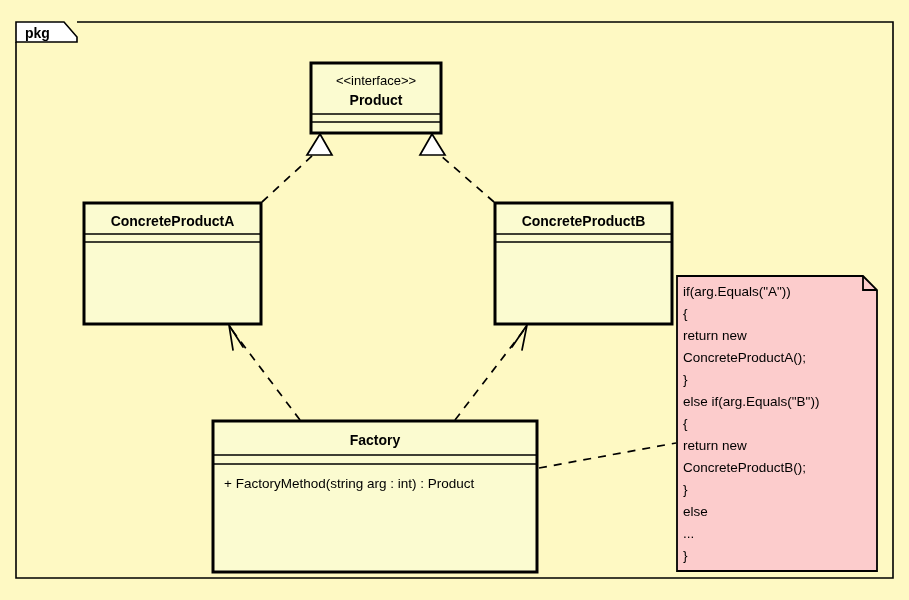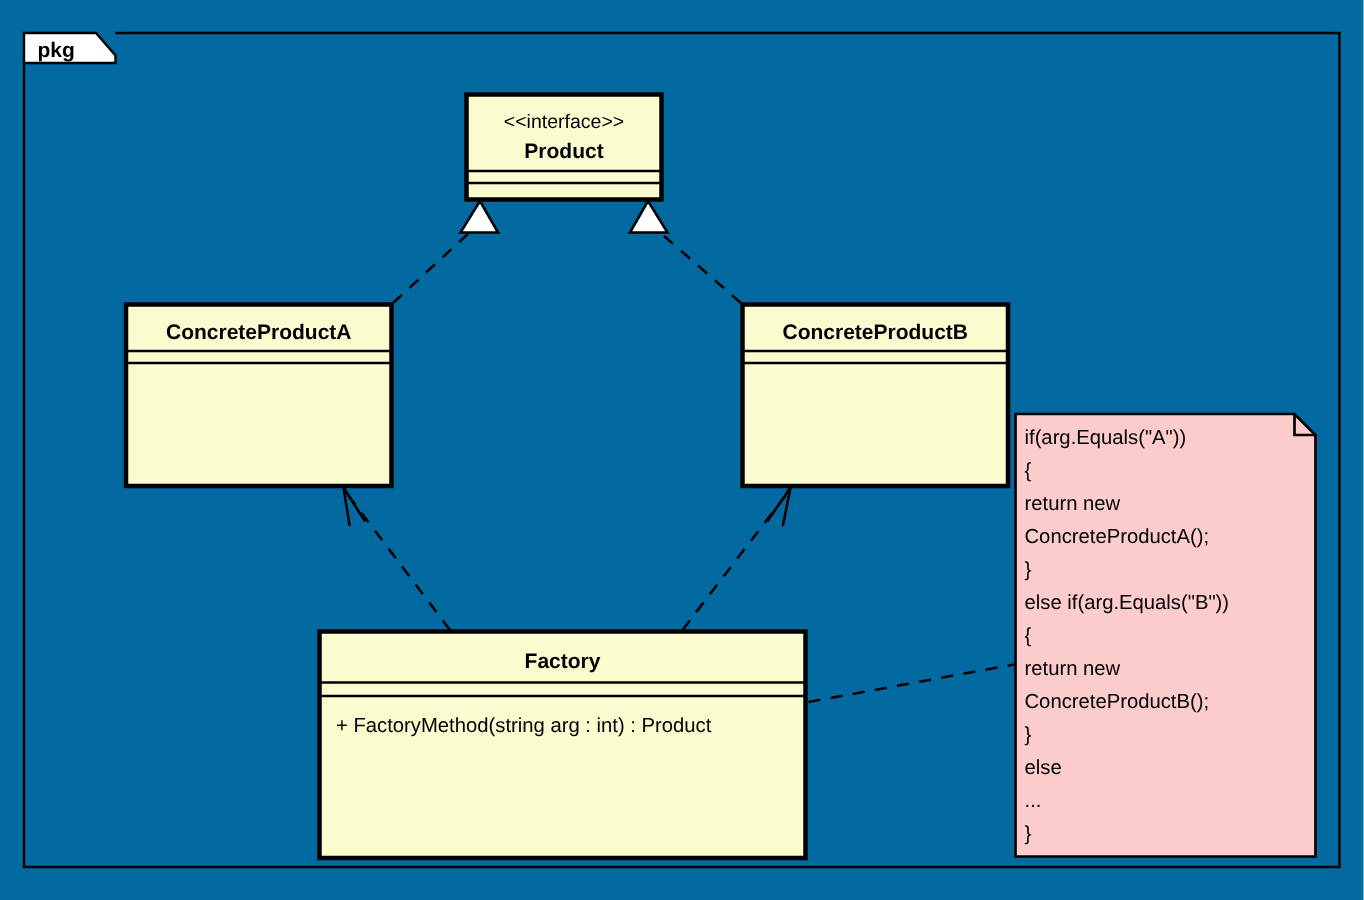"pkg" #canvas { background: #0369a1 -> #fef9c3 }
